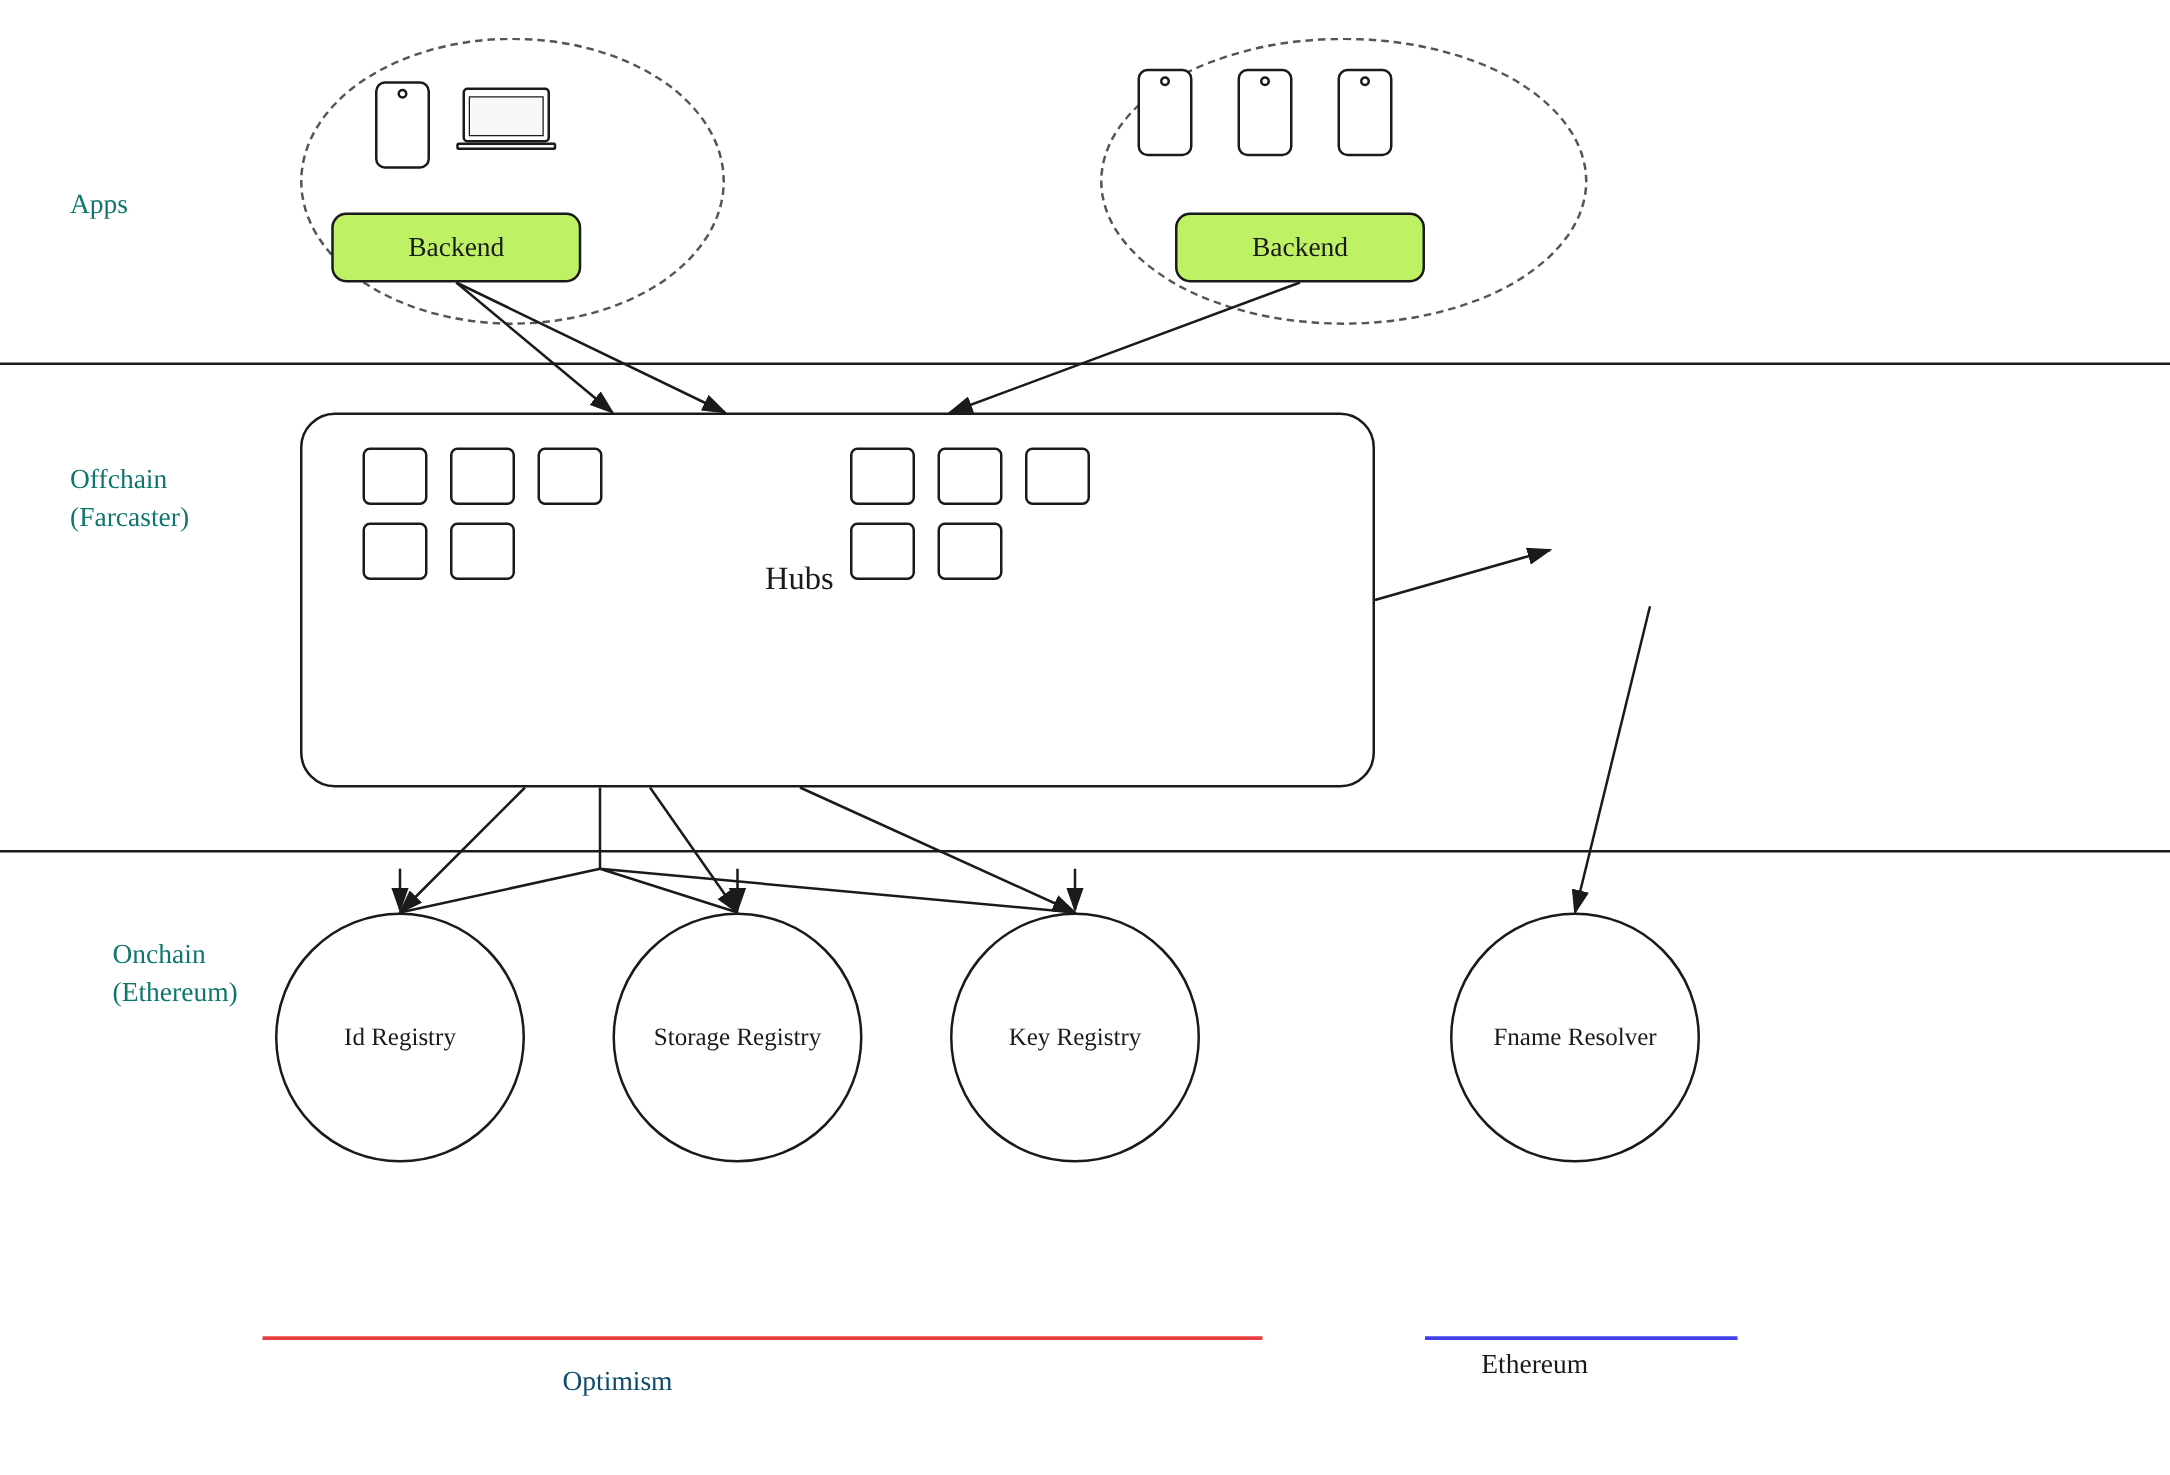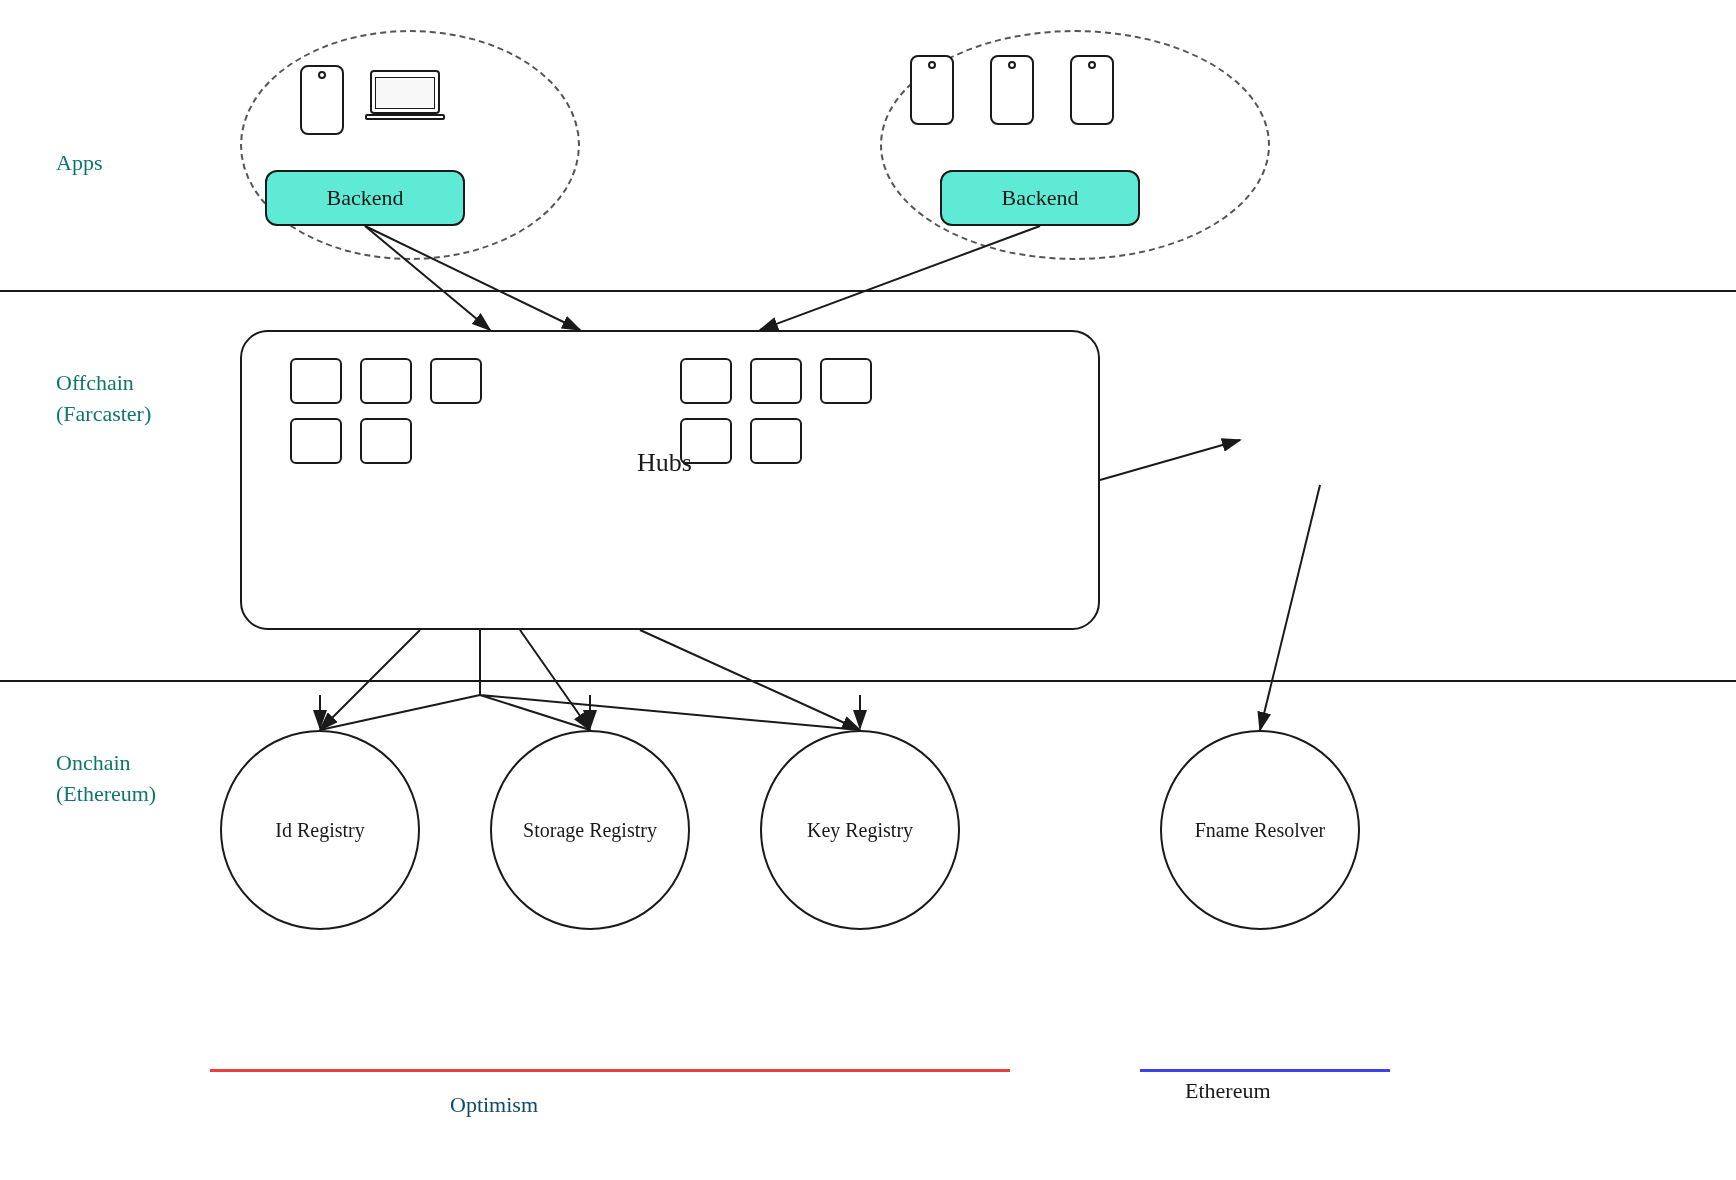"Backend" .rounded-box { background: #5eead4 -> #bef264 }
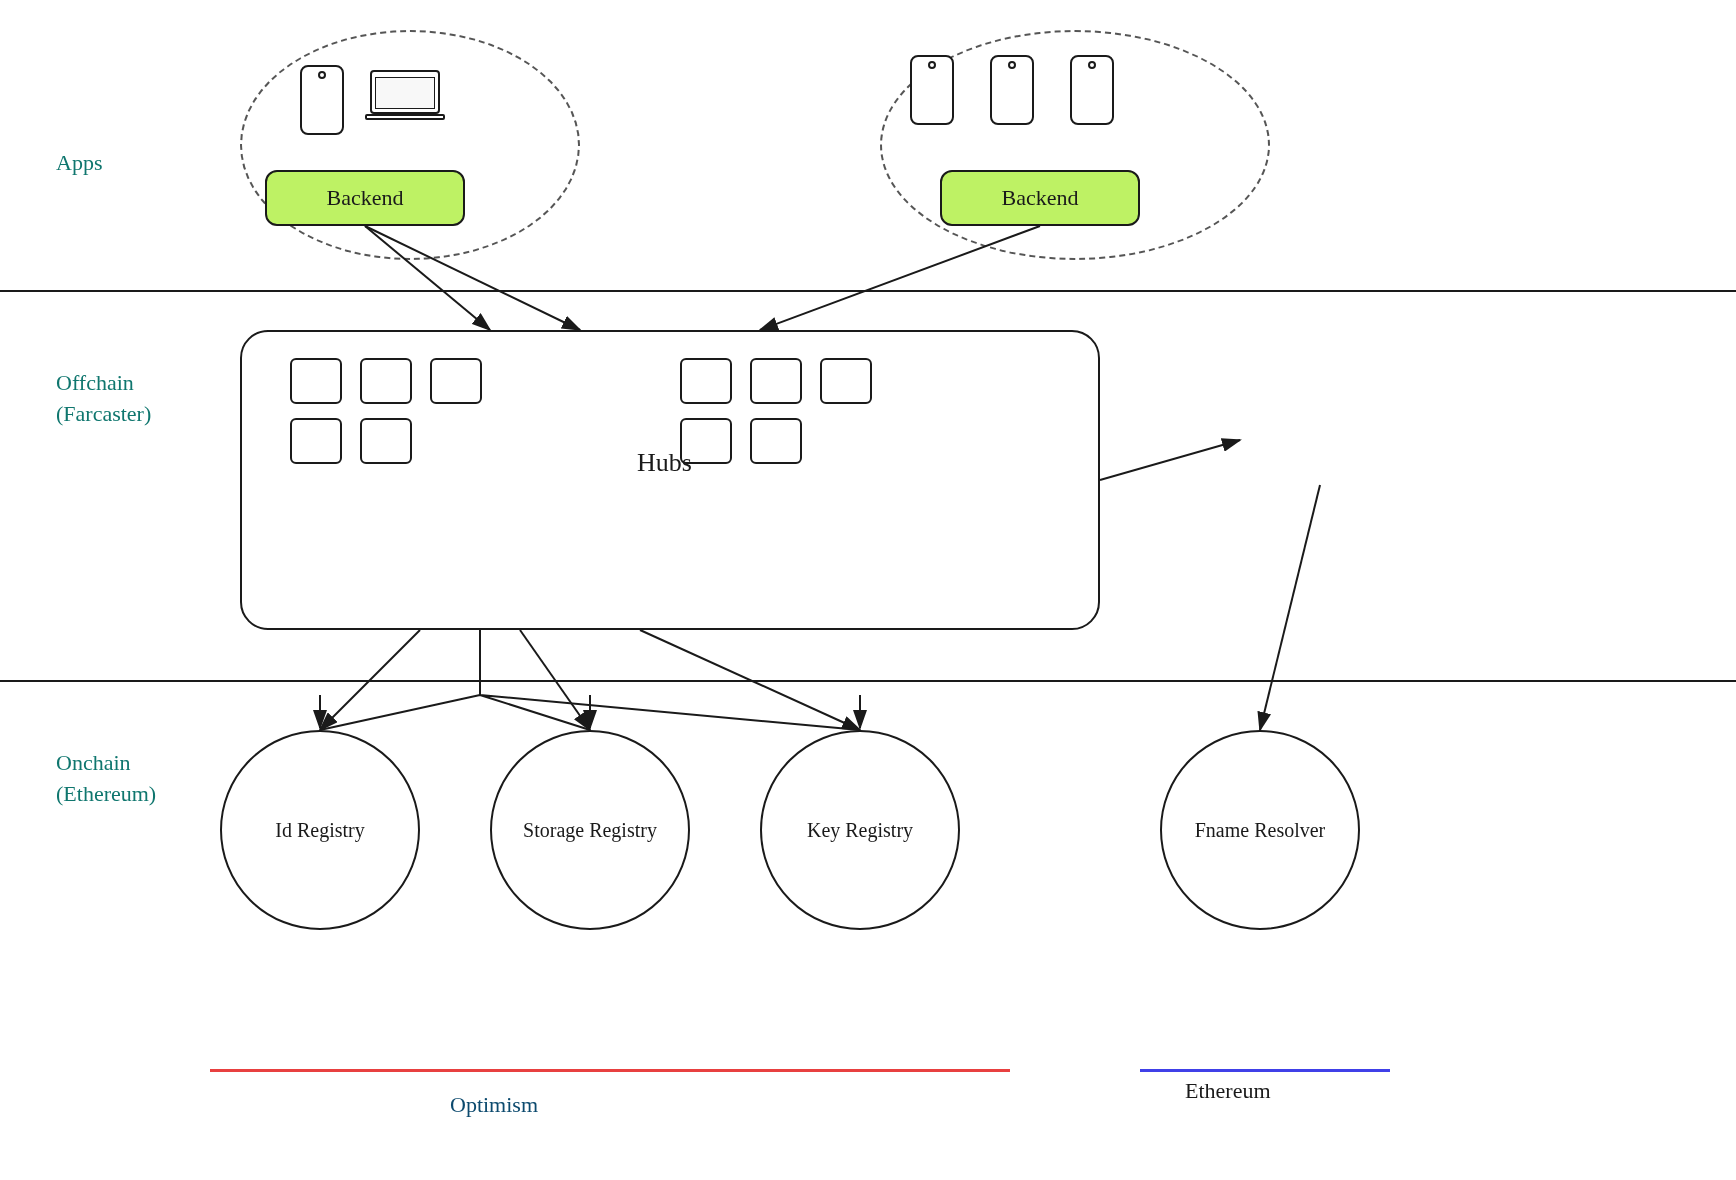"Hubs" div.hubs-label { left: 637px -> 612px }
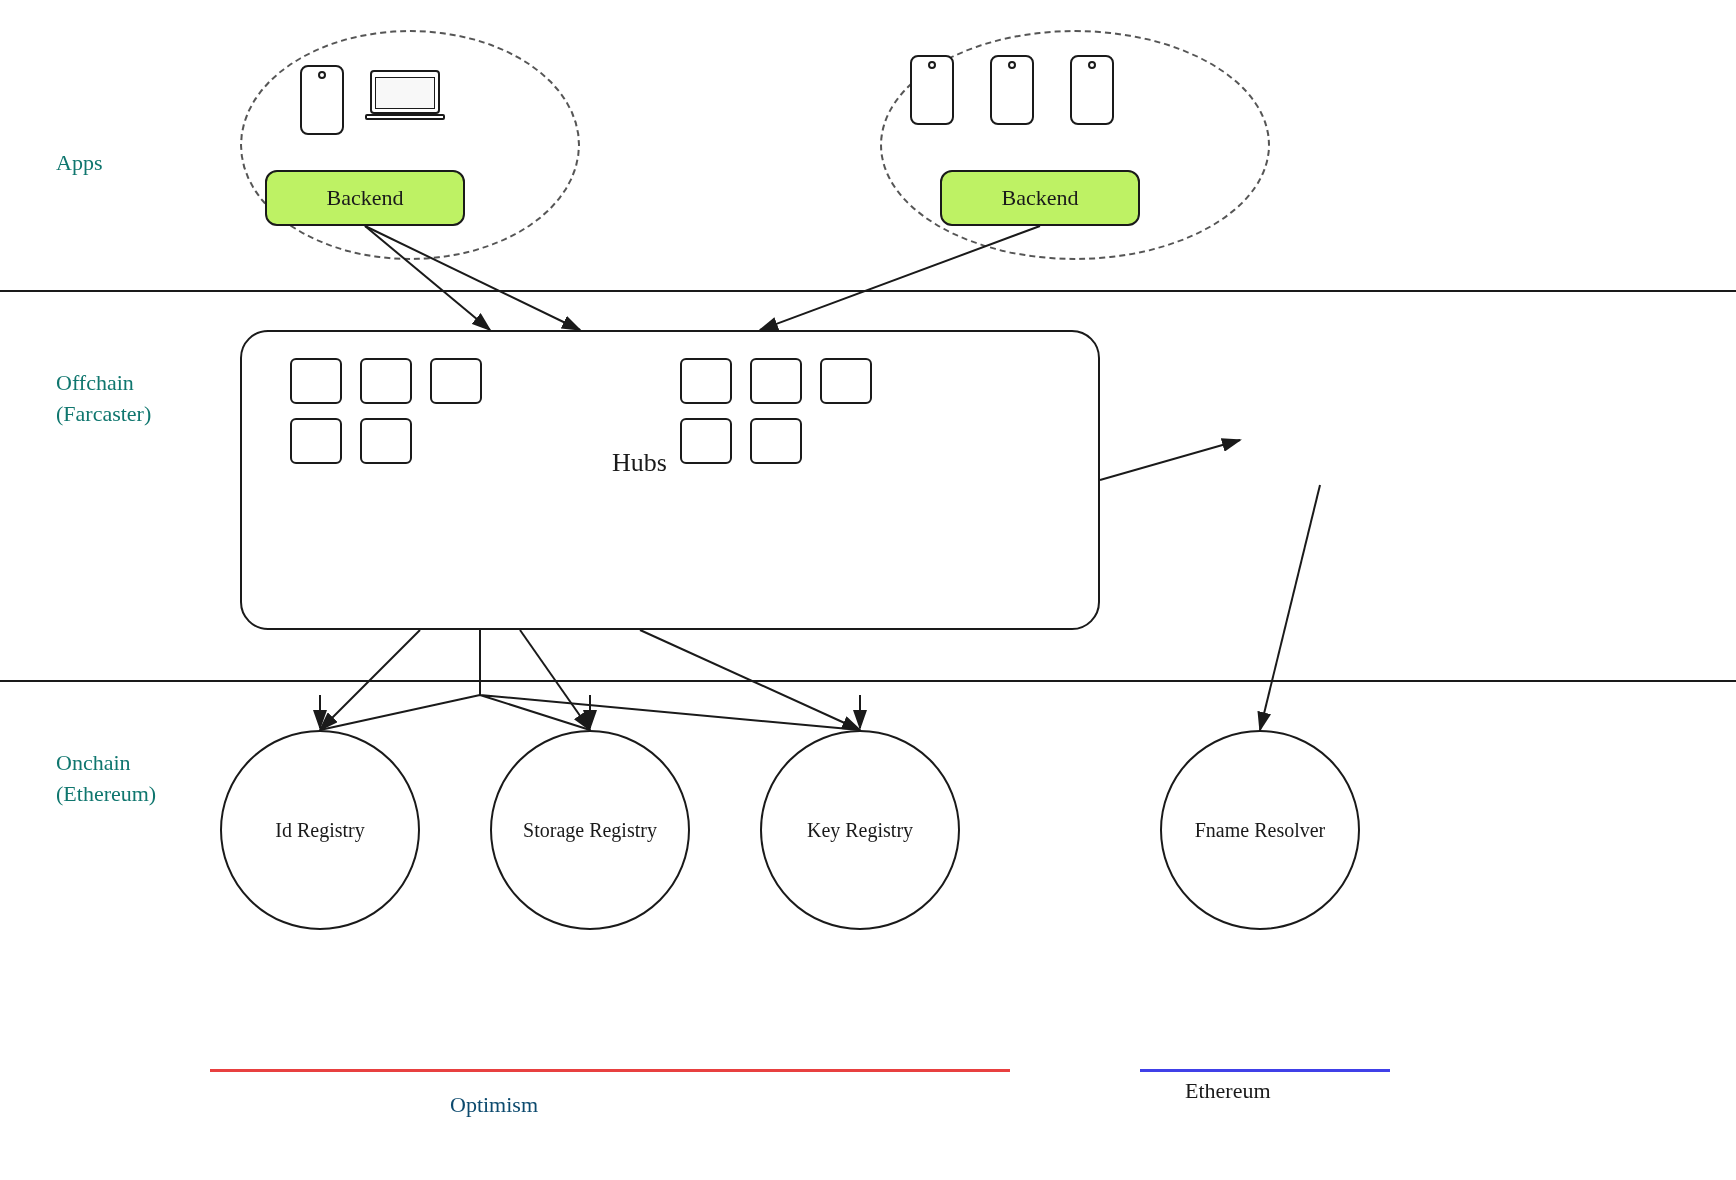"Onchain" .onchain-label { margin-left: none -> 34px }
